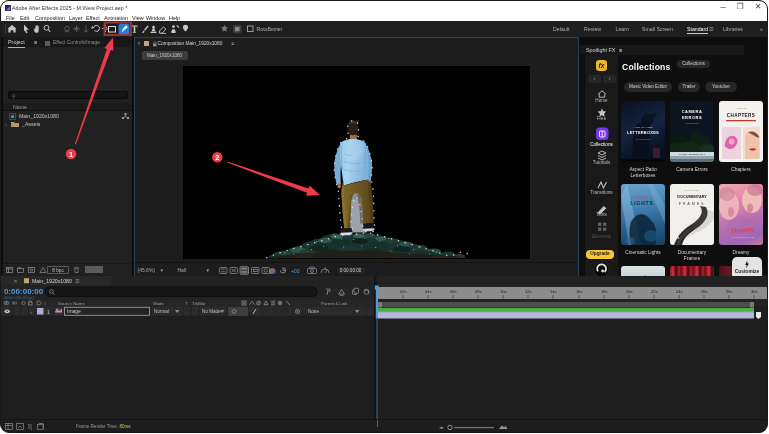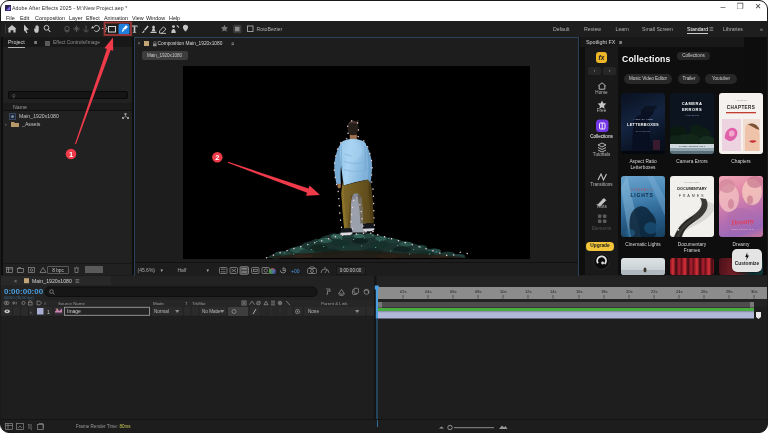"Collections" #fxp { top: 0 -> 8px }
